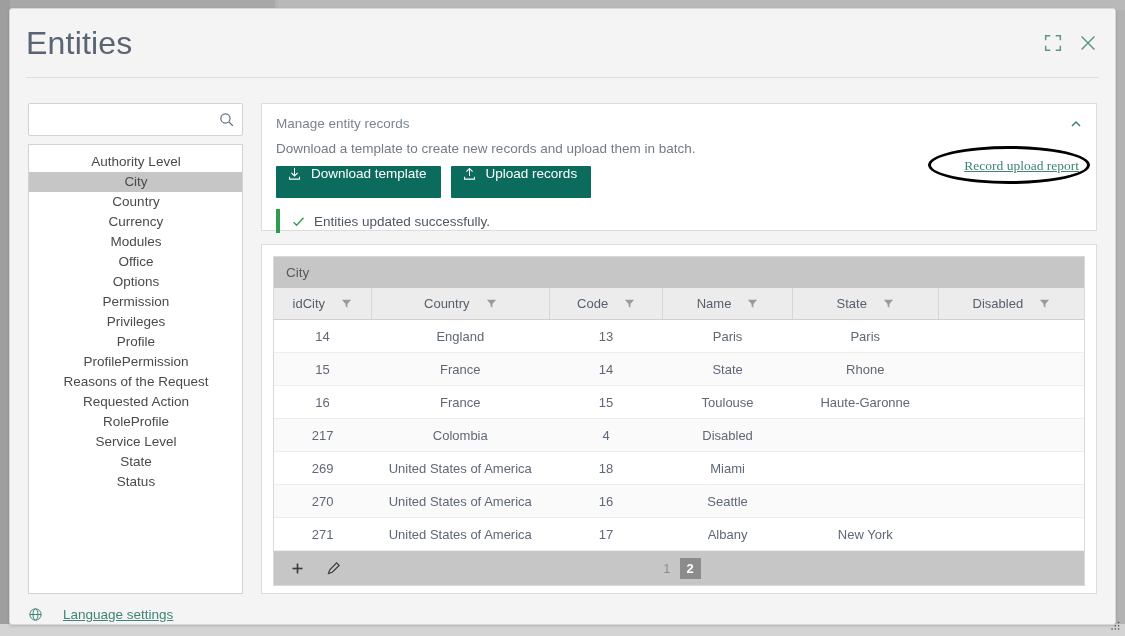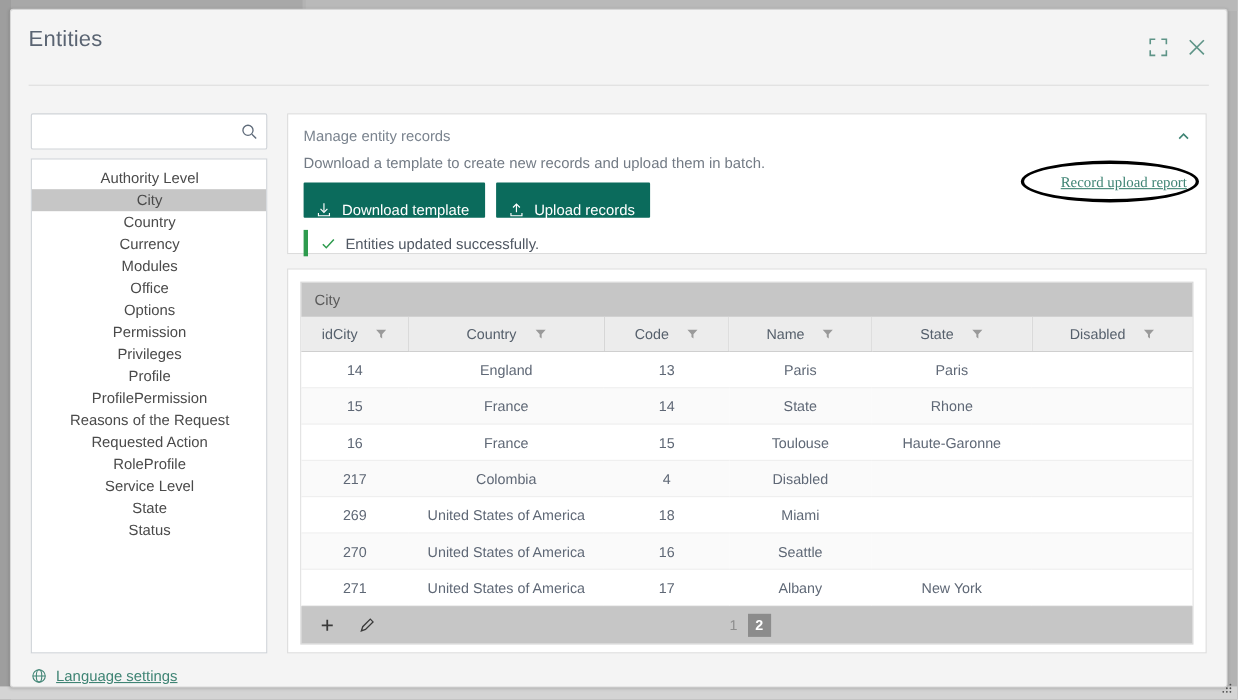"Entities" .dialog-title { font-size: 20px -> 32px }
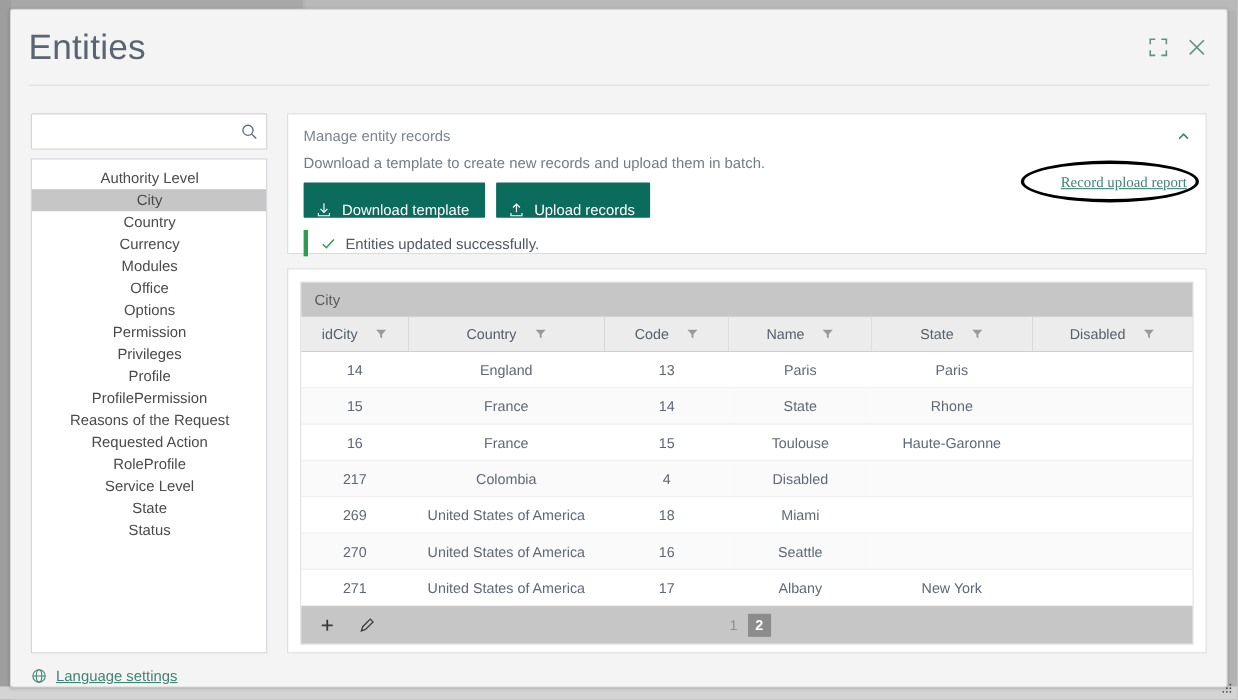"Download template" .btn { align-items: flex-end -> flex-start }
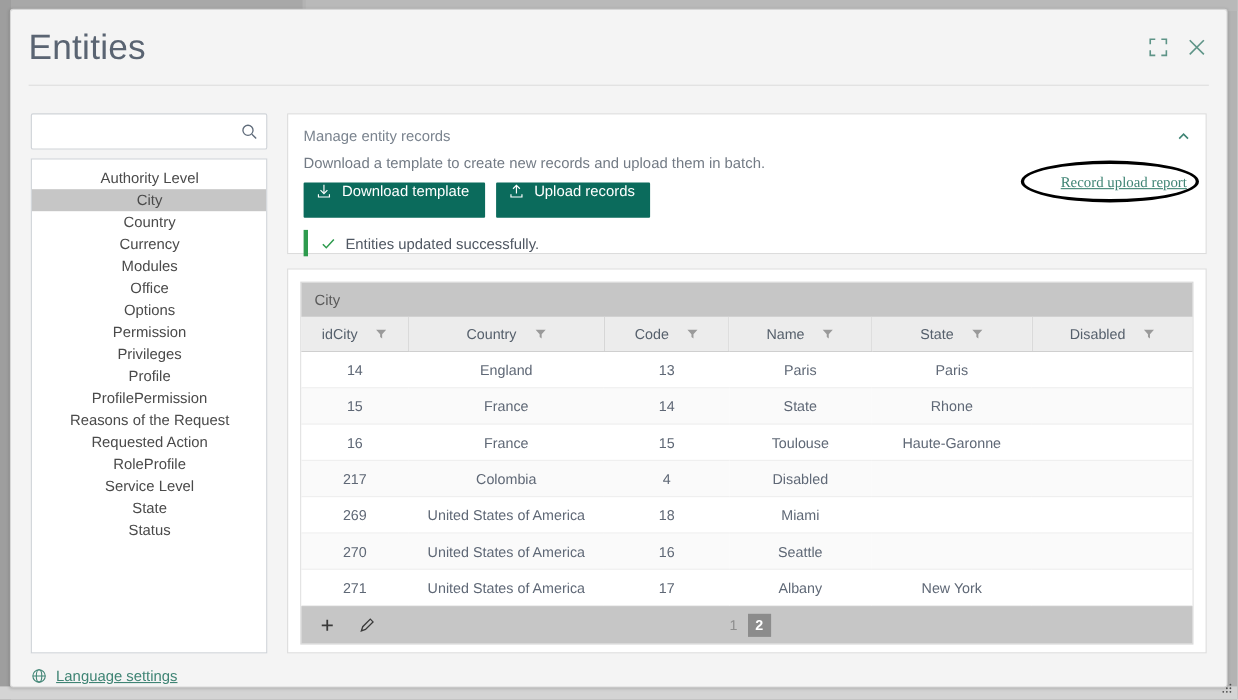"Language settings" .lang-row { gap: 8px -> 20px }
